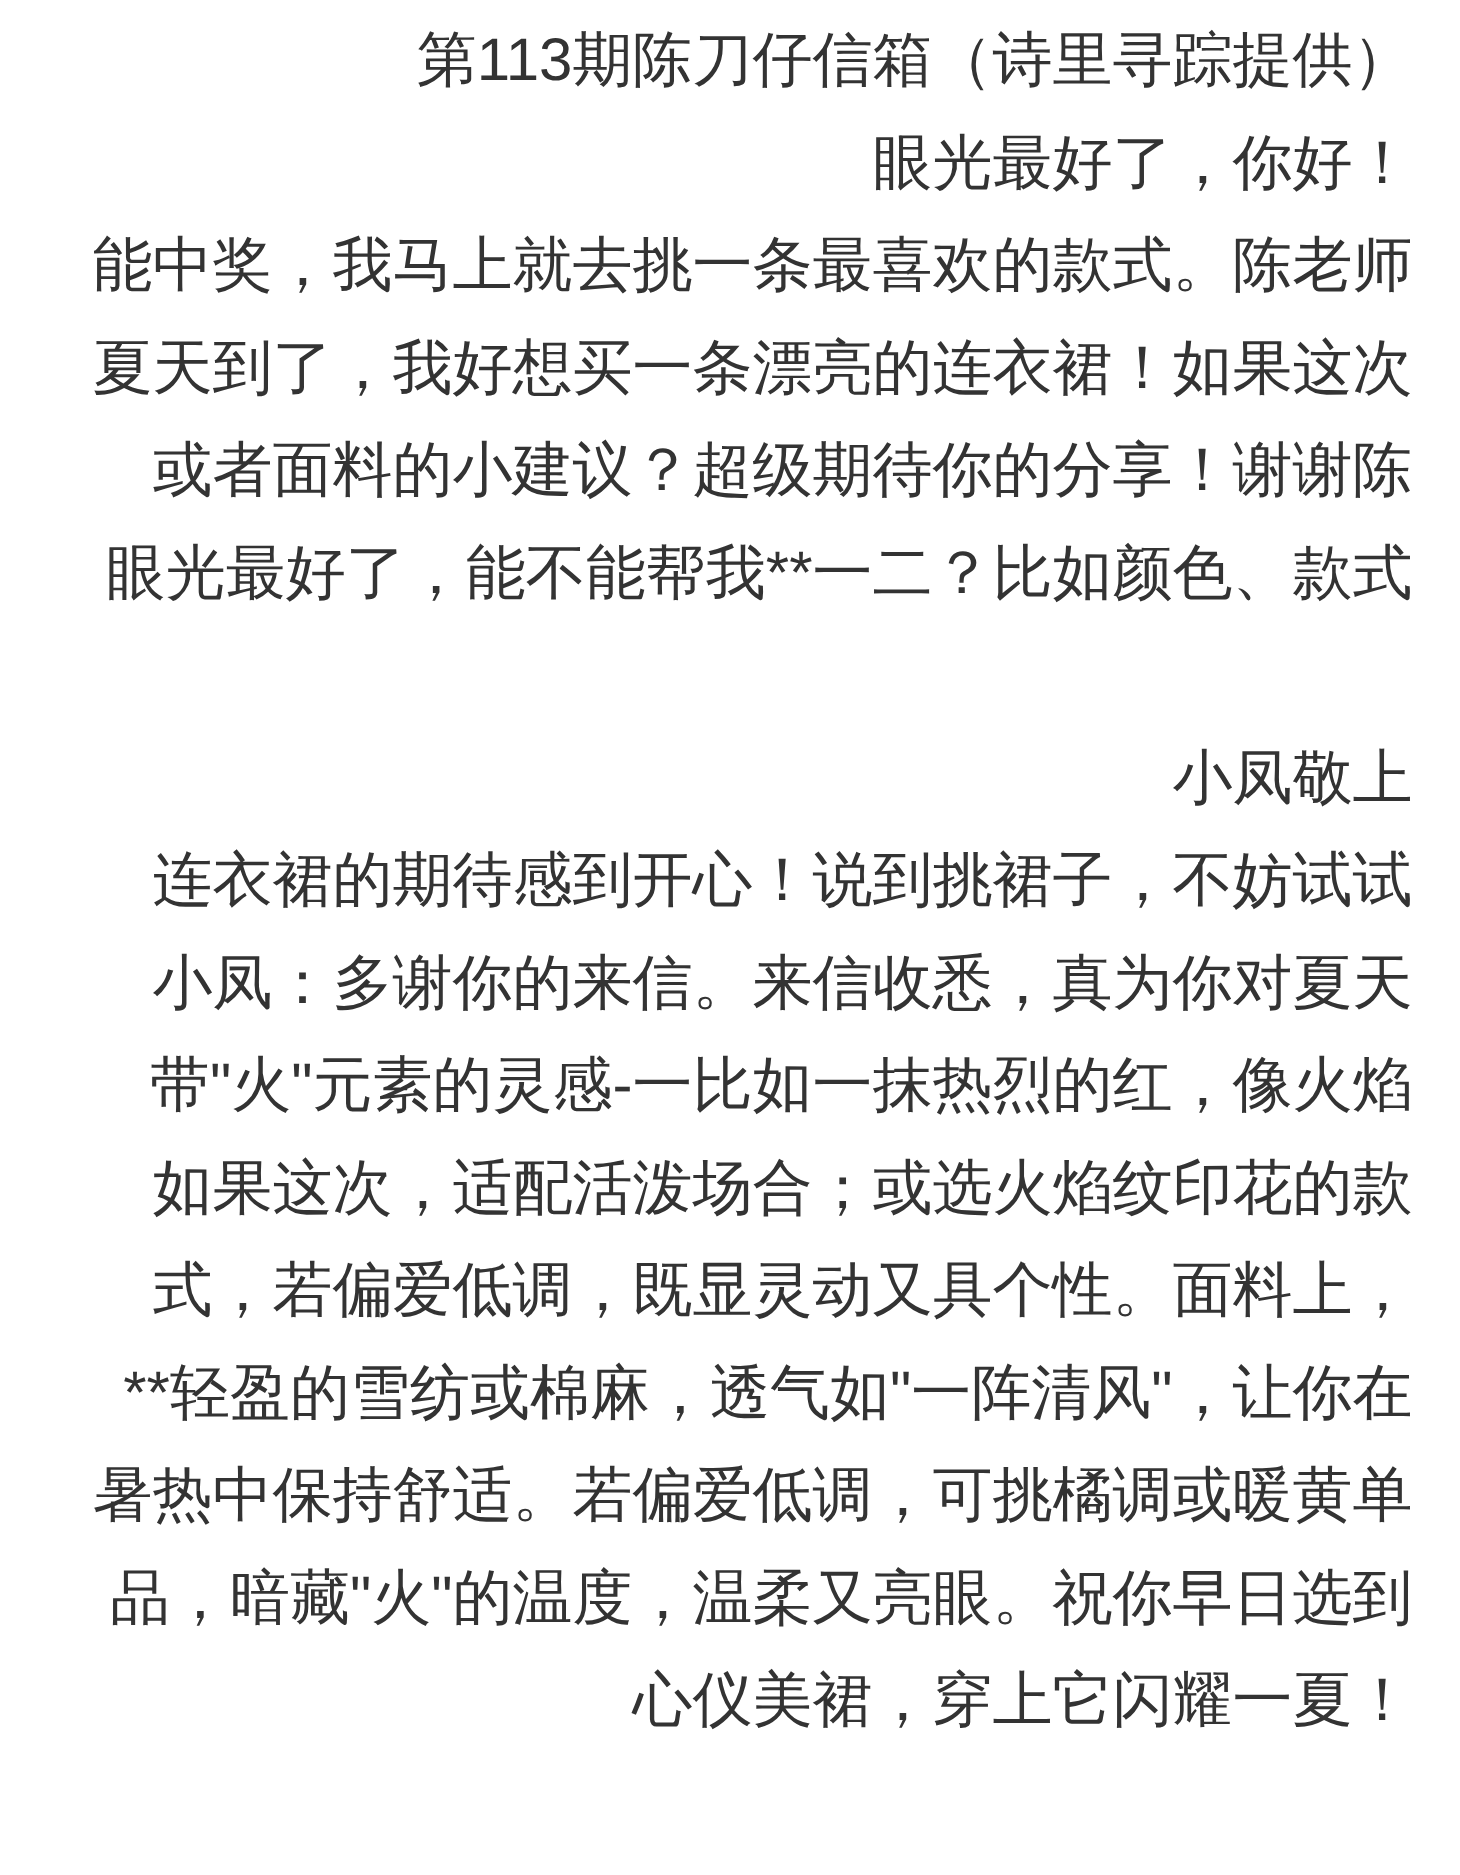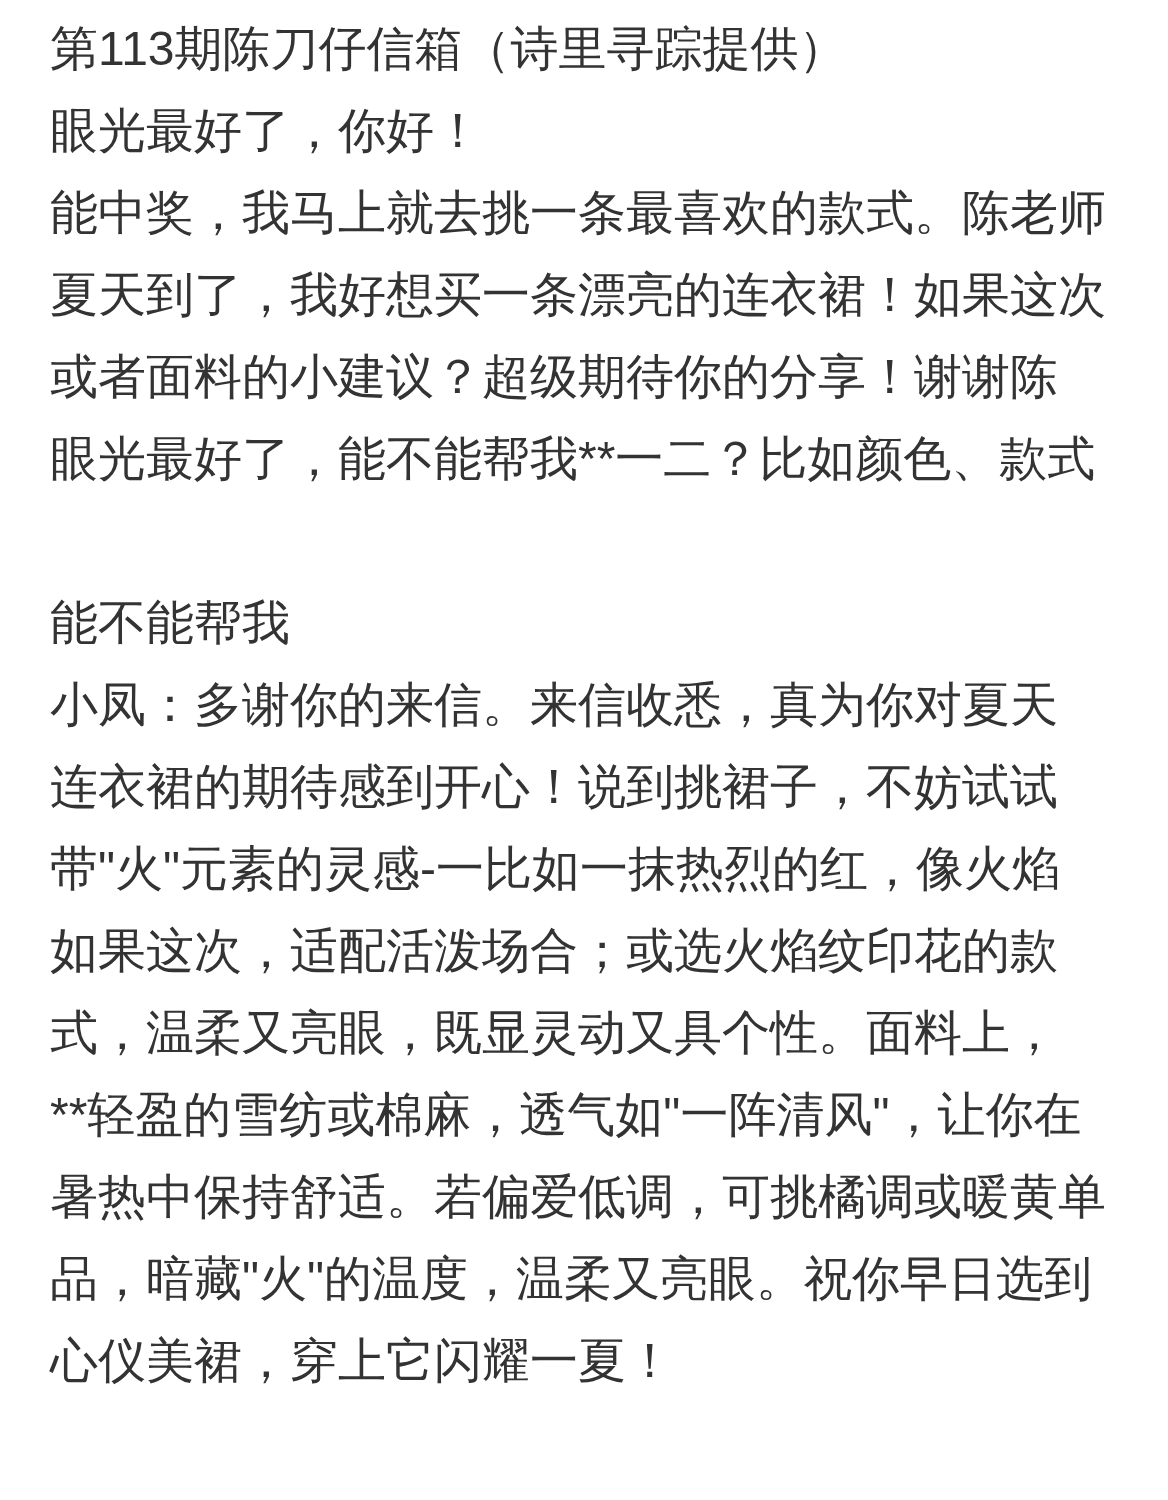"第113期陈刀仔信箱（诗里寻踪提供）" .line { text-align: none -> right }
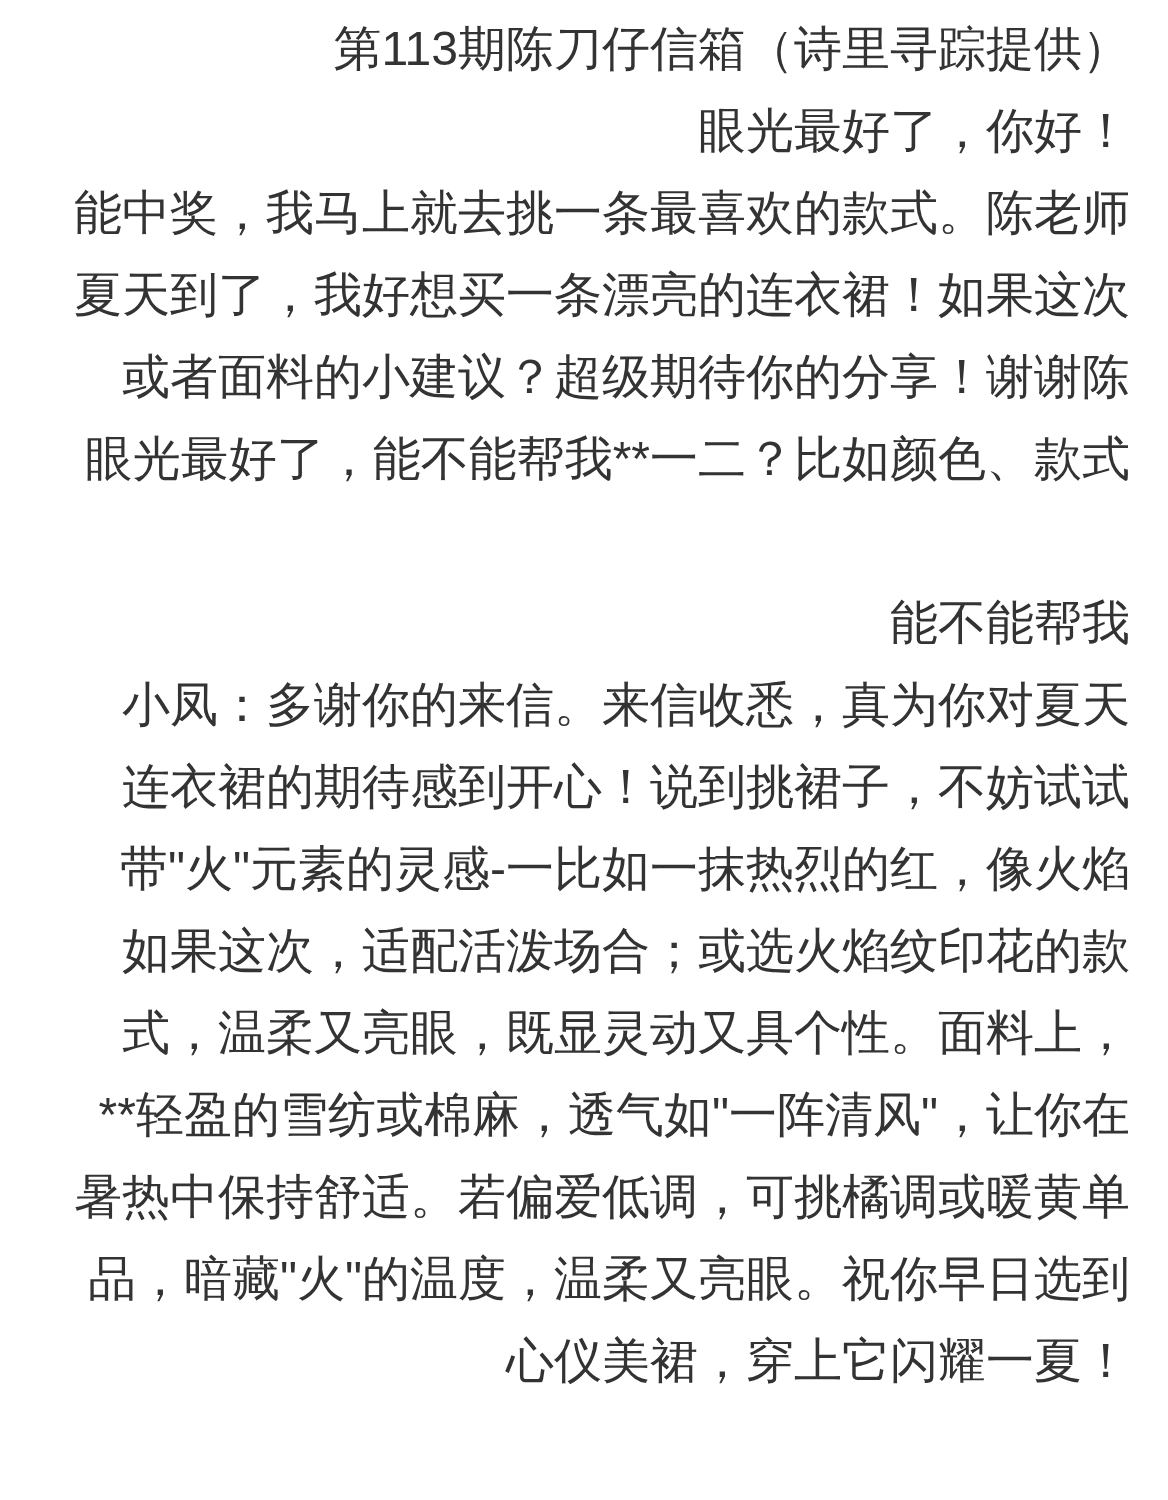"能不能帮我" div.line { text: 能不能帮我 -> 小凤敬上 }
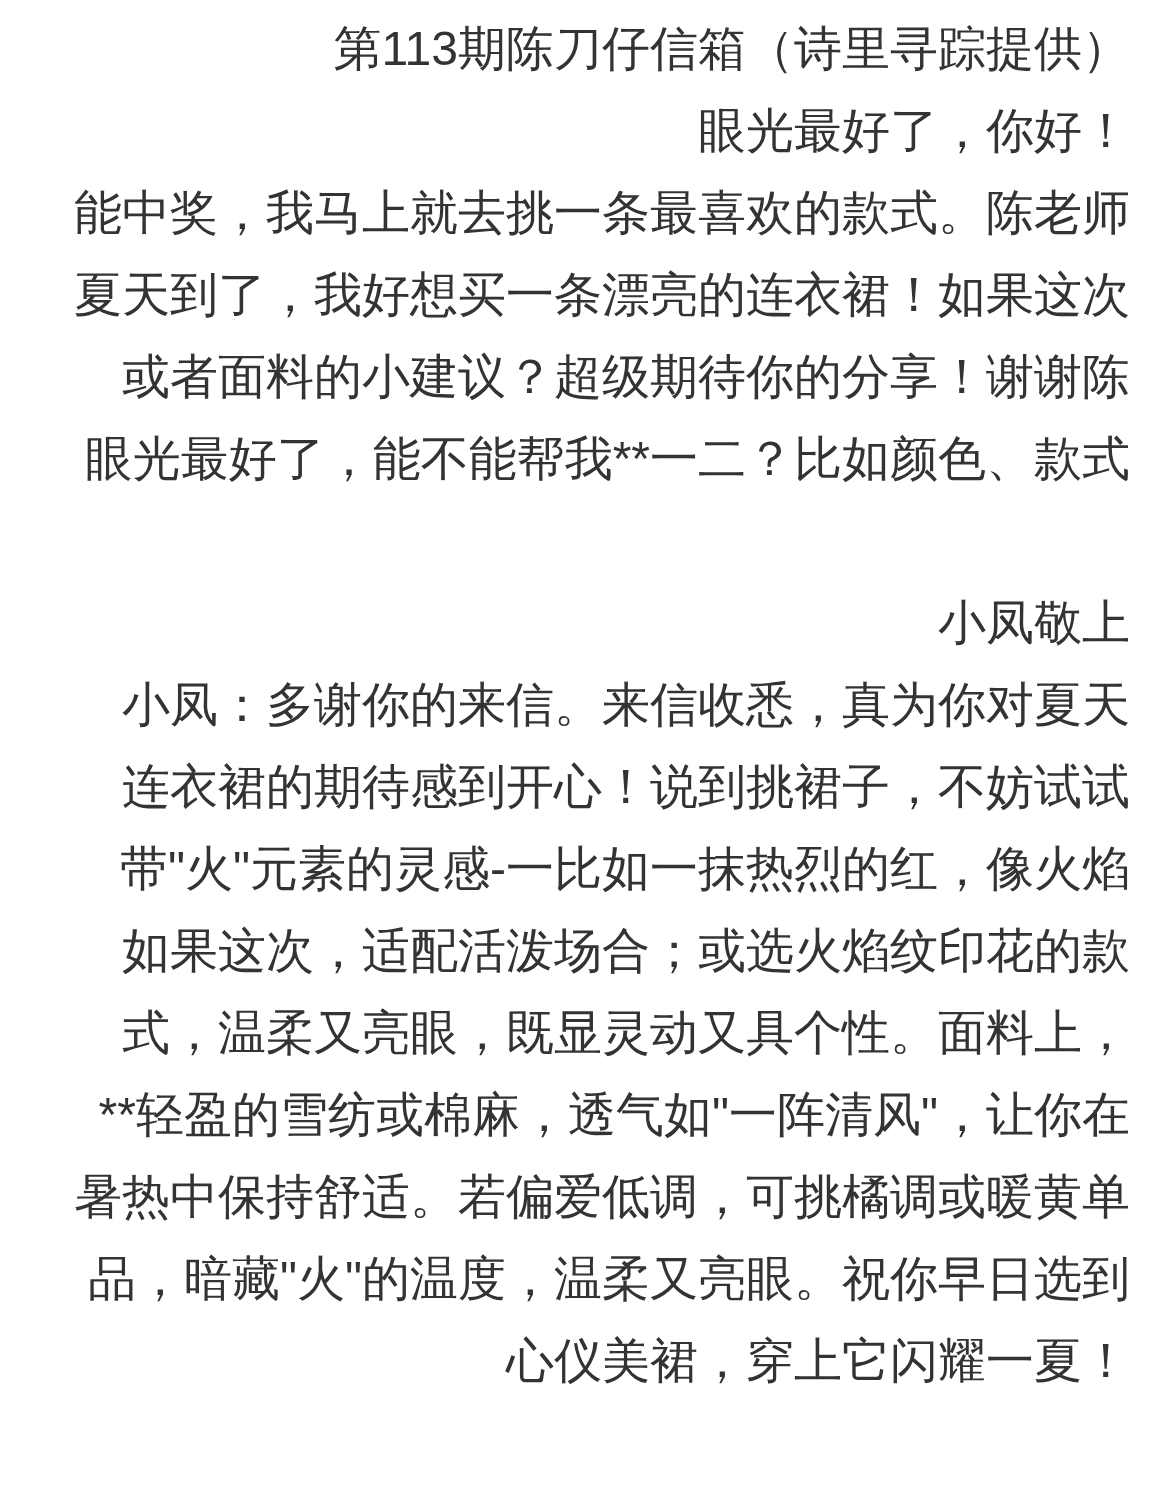"小凤：多谢你的来信。来信收悉，真为你对夏天" div.line { order: before "连衣裙的期待感到开心！说到挑裙子，不妨试试" -> after "连衣裙的期待感到开心！说到挑裙子，不妨试试" }
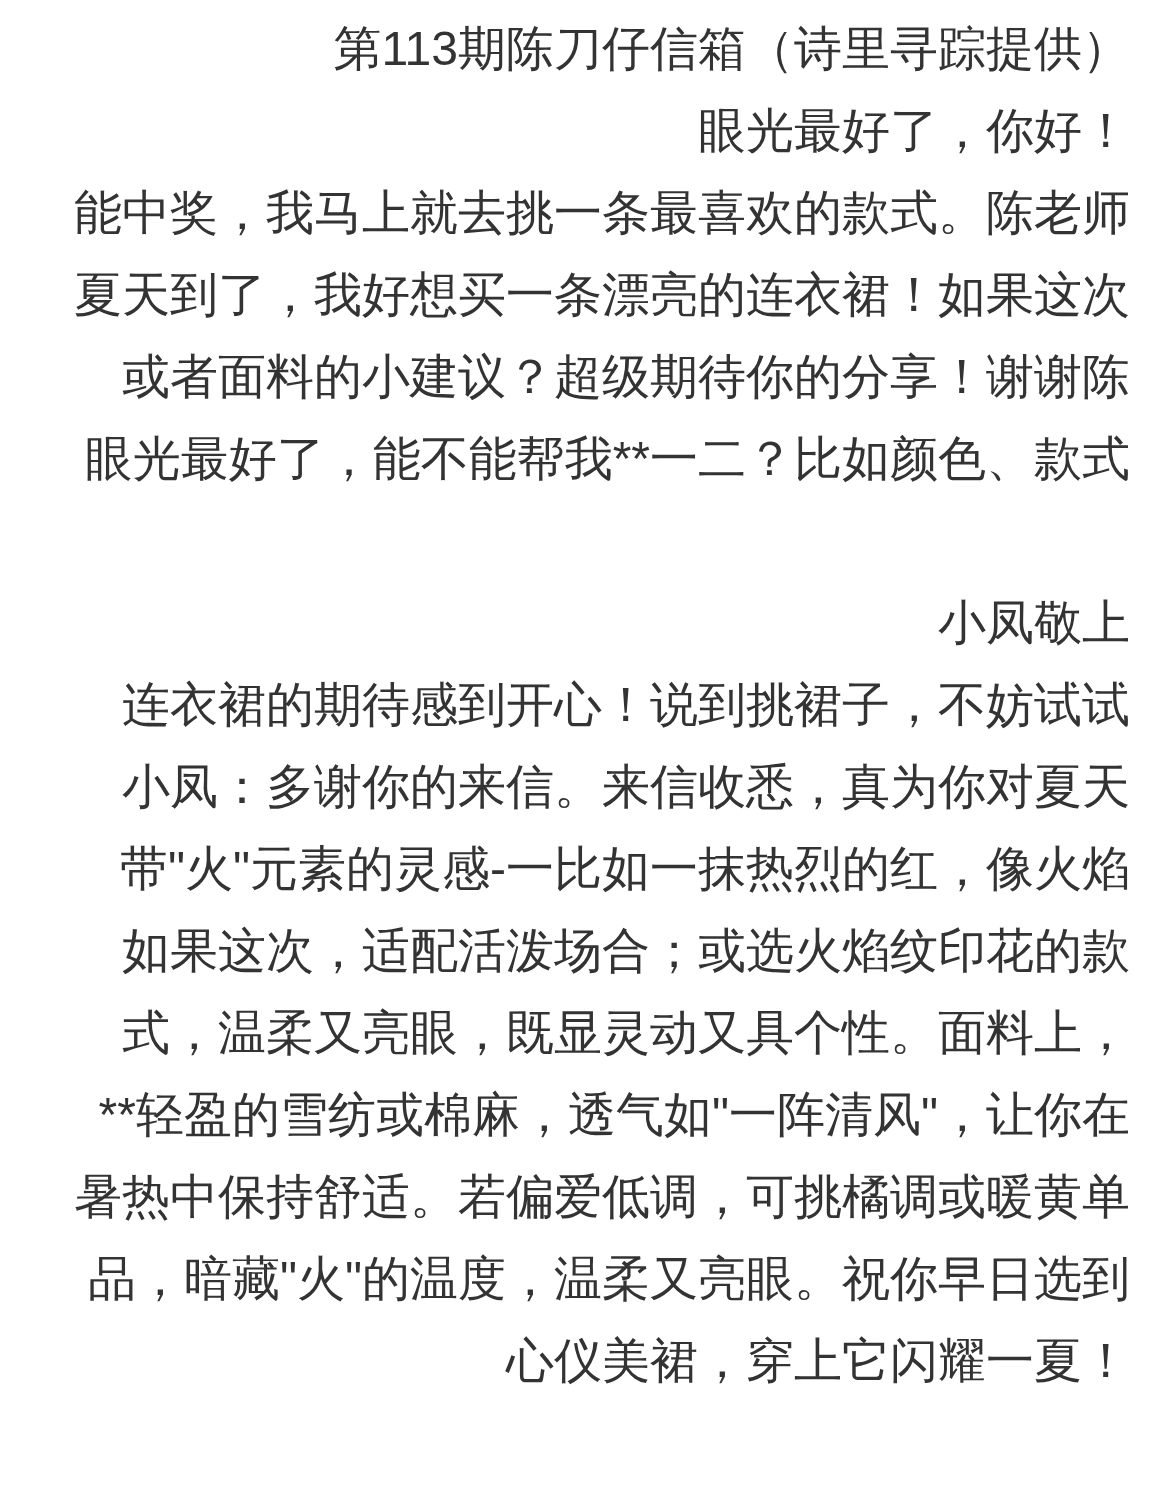"式，温柔又亮眼，既显灵动又具个性。面料上，" div.line { text: 温柔又亮眼 -> 若偏爱低调 }
